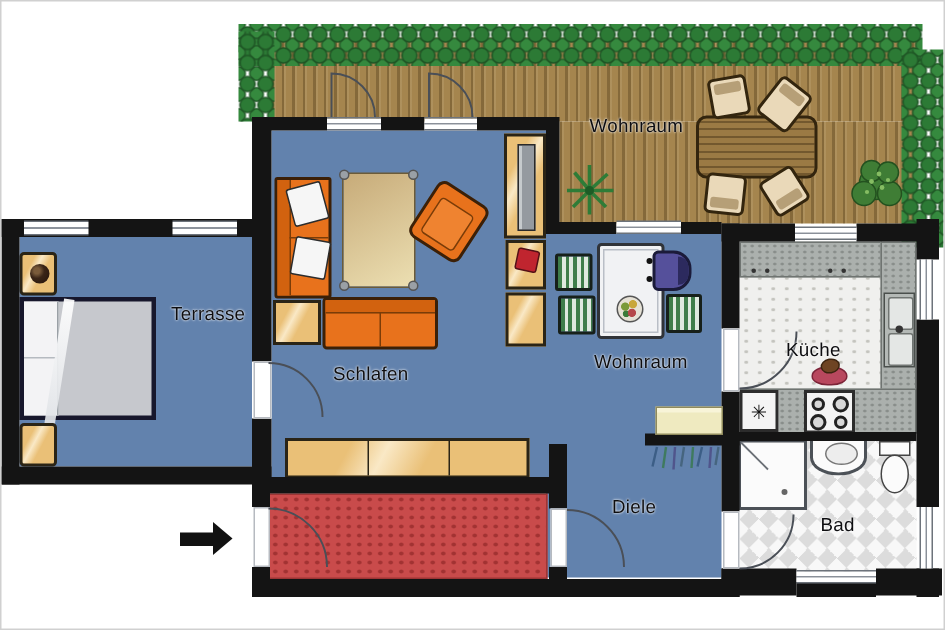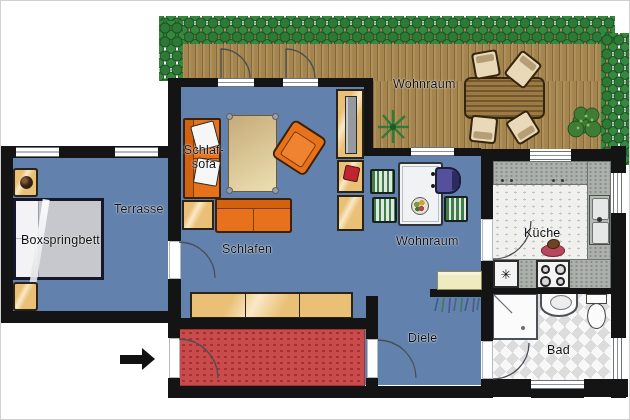"Schlaf-" div.lbl { html: <div> <div>Schlaf-</div> <div>sofa</div> </div> -> none }
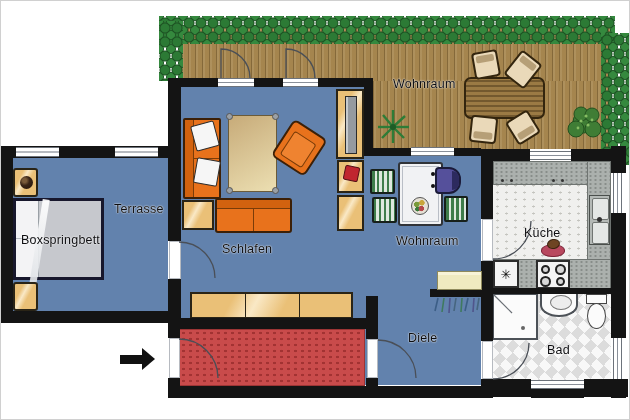"Boxspringbett" div.lbl { html: <div>Boxspringbett</div> -> none }
